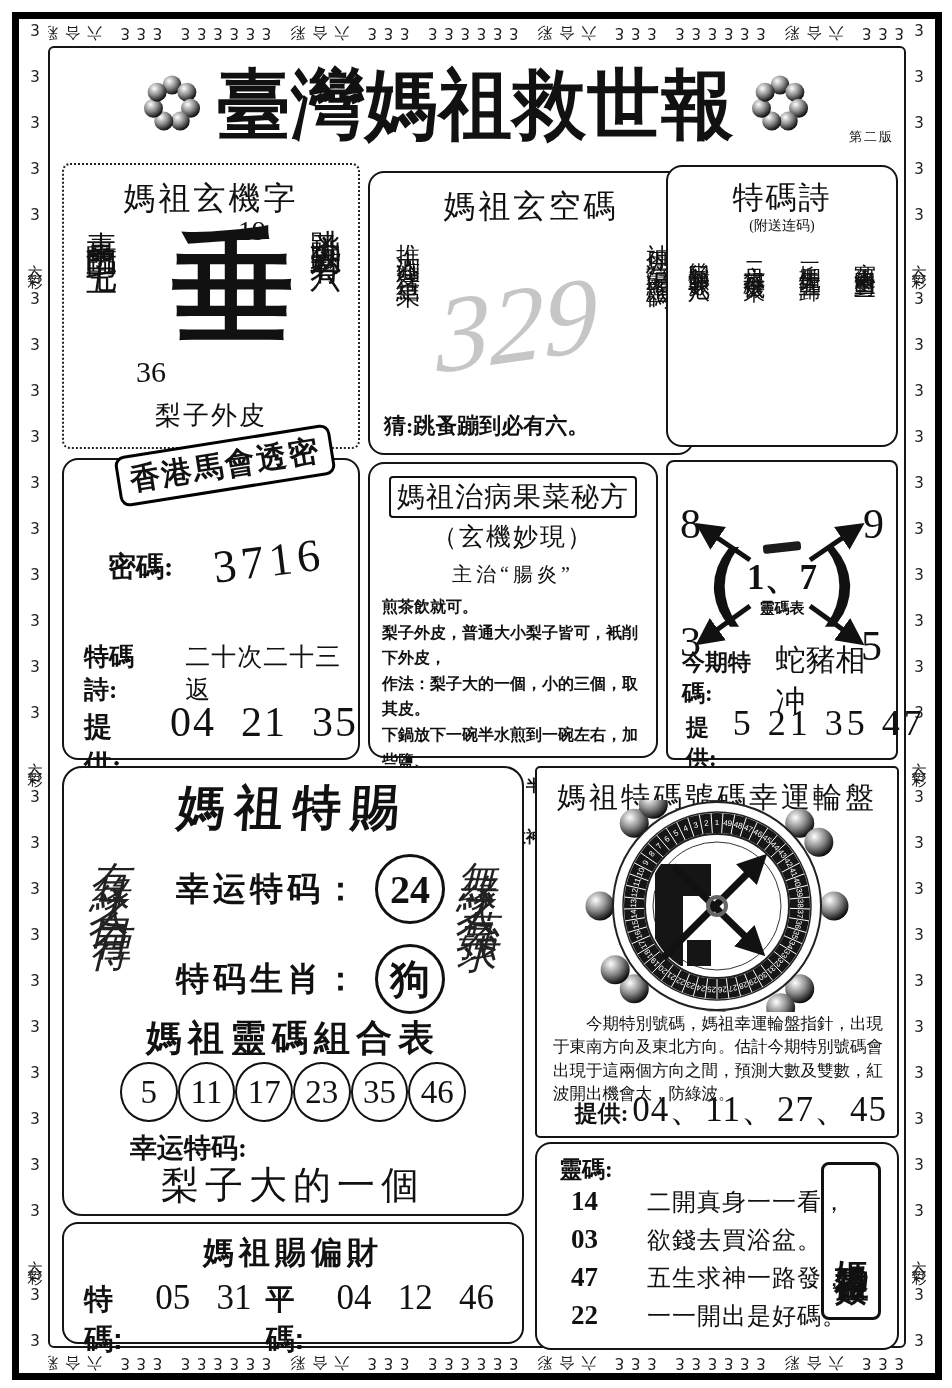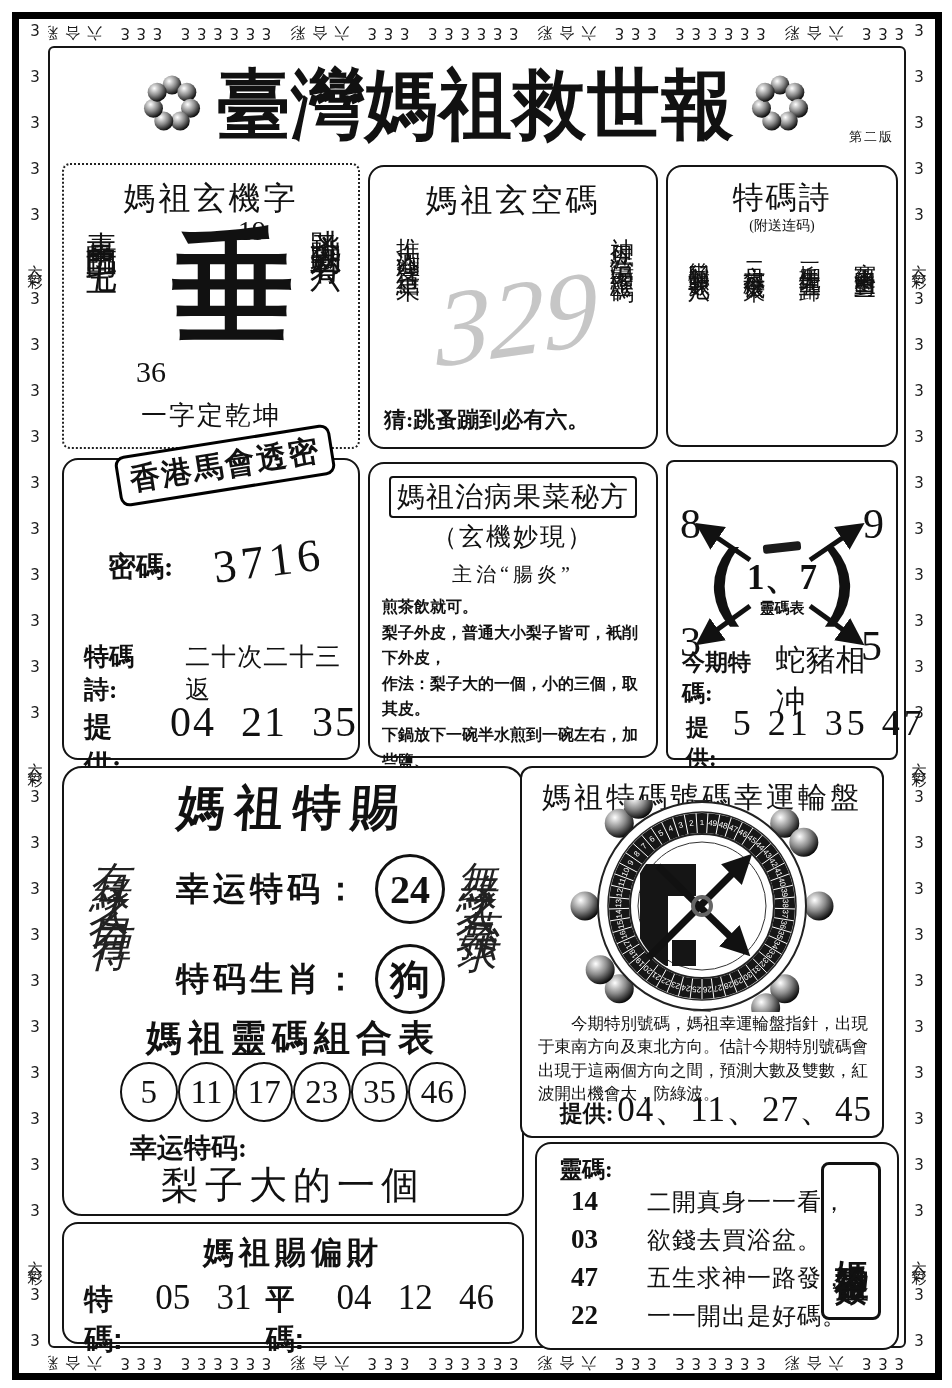"媽祖玄空碼" .bx-b { padding-left: none -> 36px; top: 165px -> 171px }
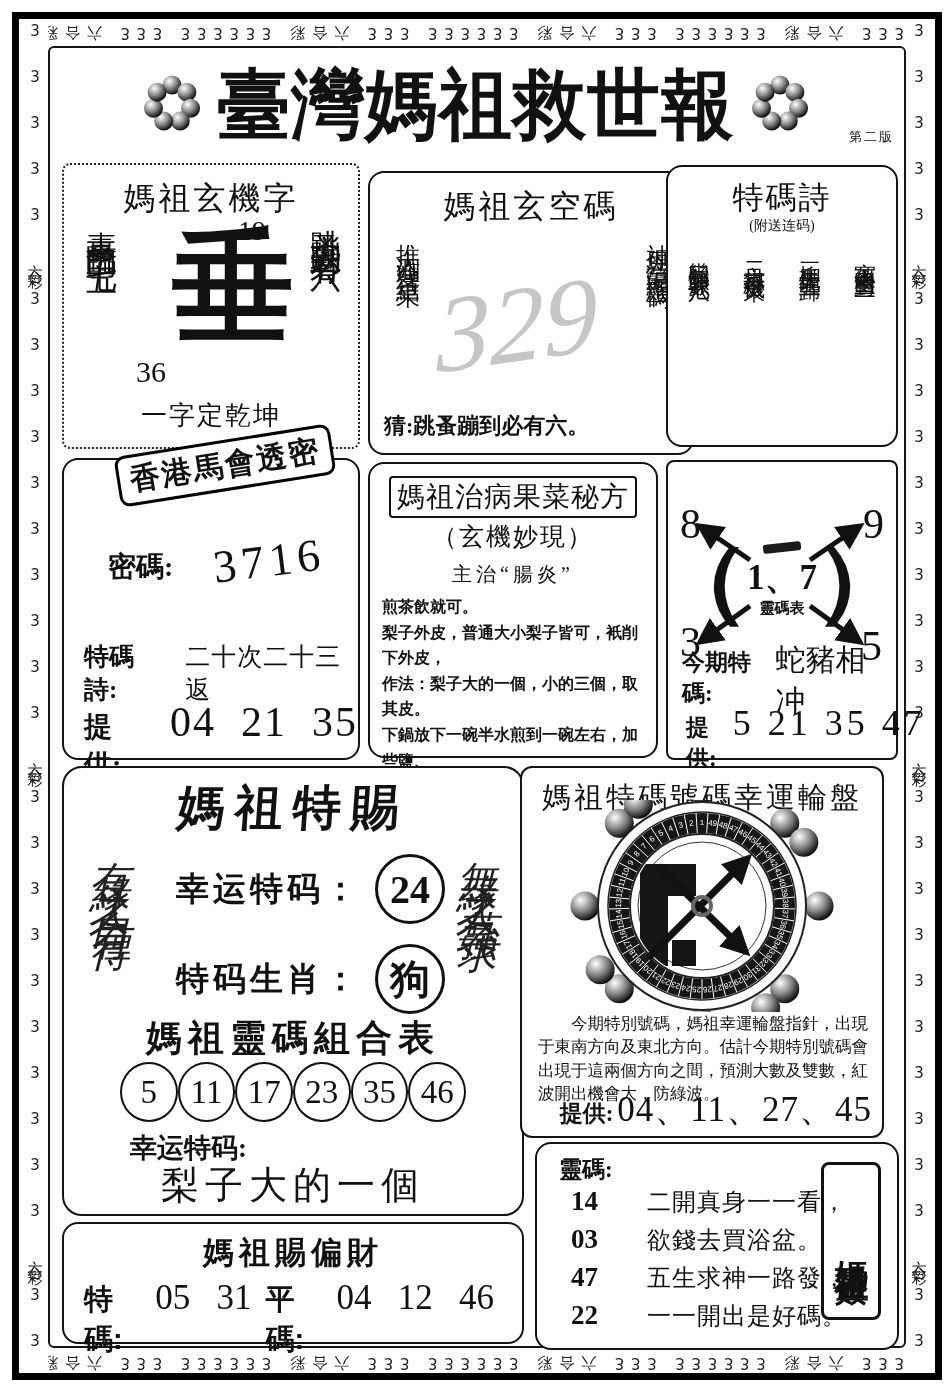"一字定乾坤" div.a-cap { text: 一字定乾坤 -> 梨子外皮 }
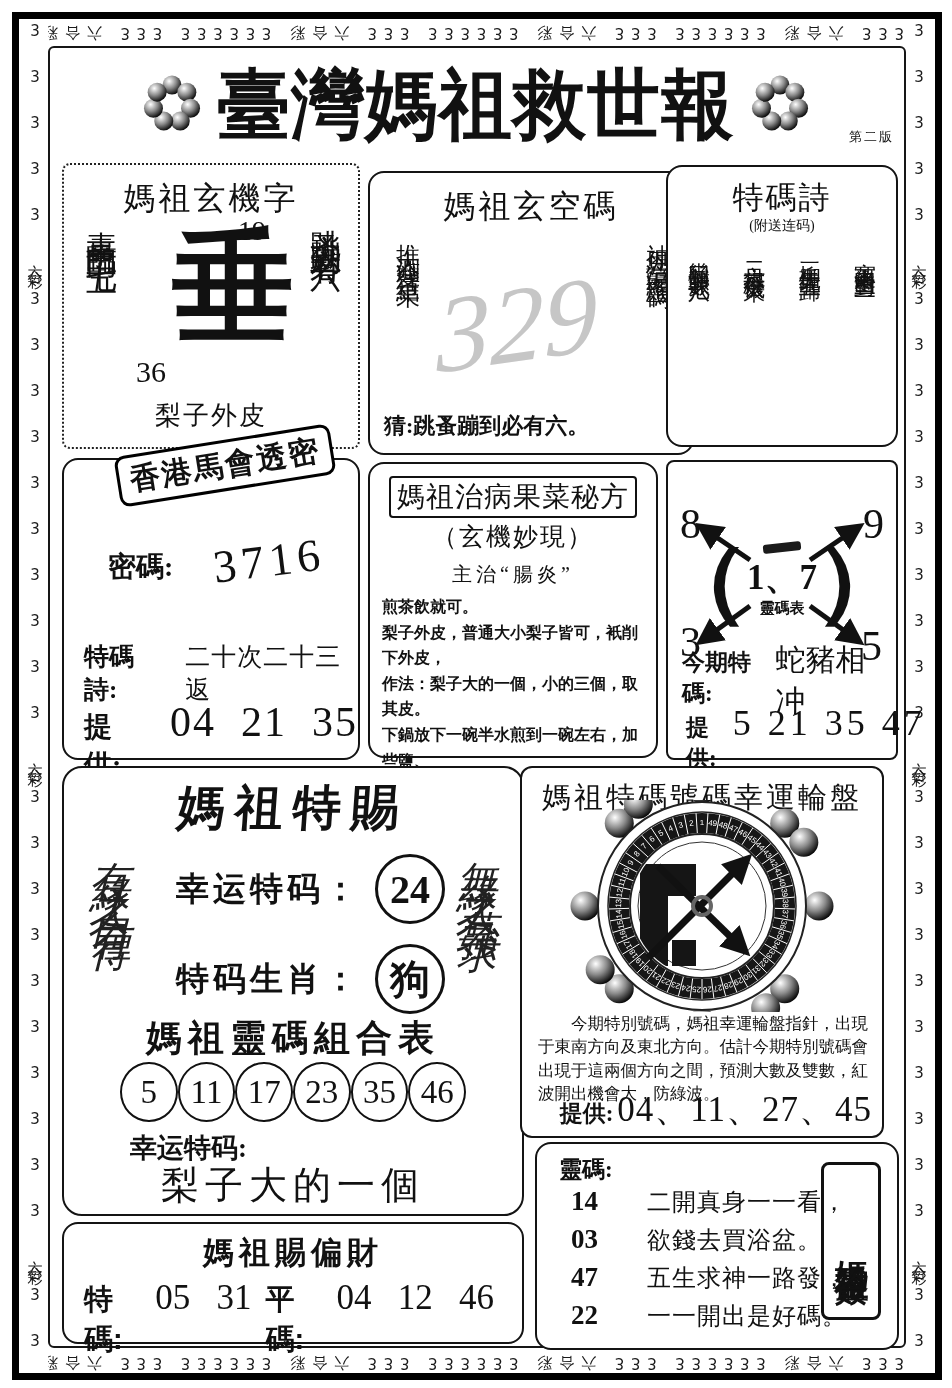"媽祖特碼號碼幸運輪盤" .bx-h { border-radius: 12px -> 5px; left: 520px -> 535px }
